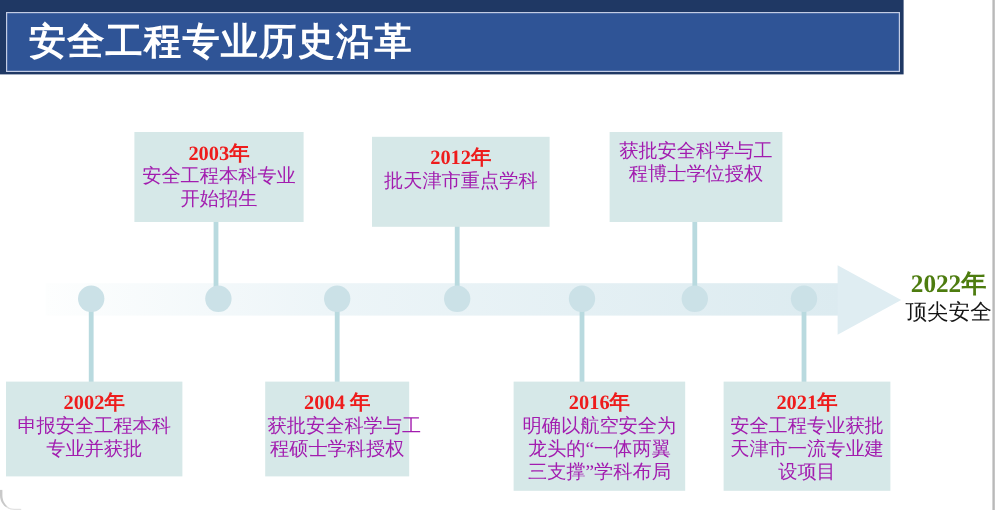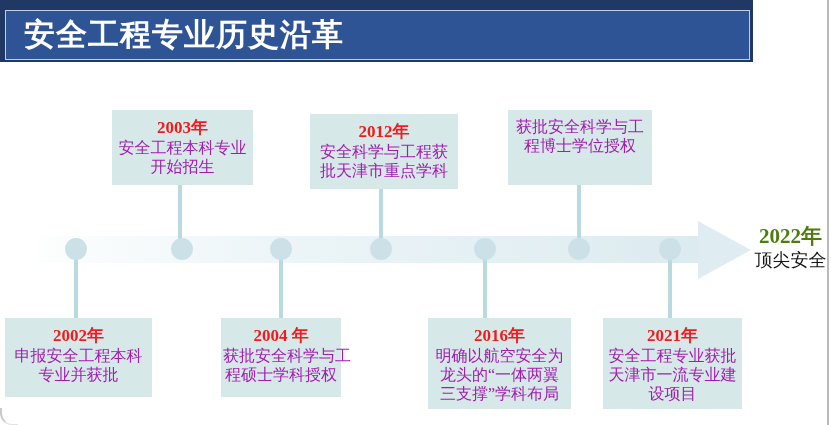"安全科学与工程获" div.event-line { html: <div>安全科学与工程获</div> -> none }
